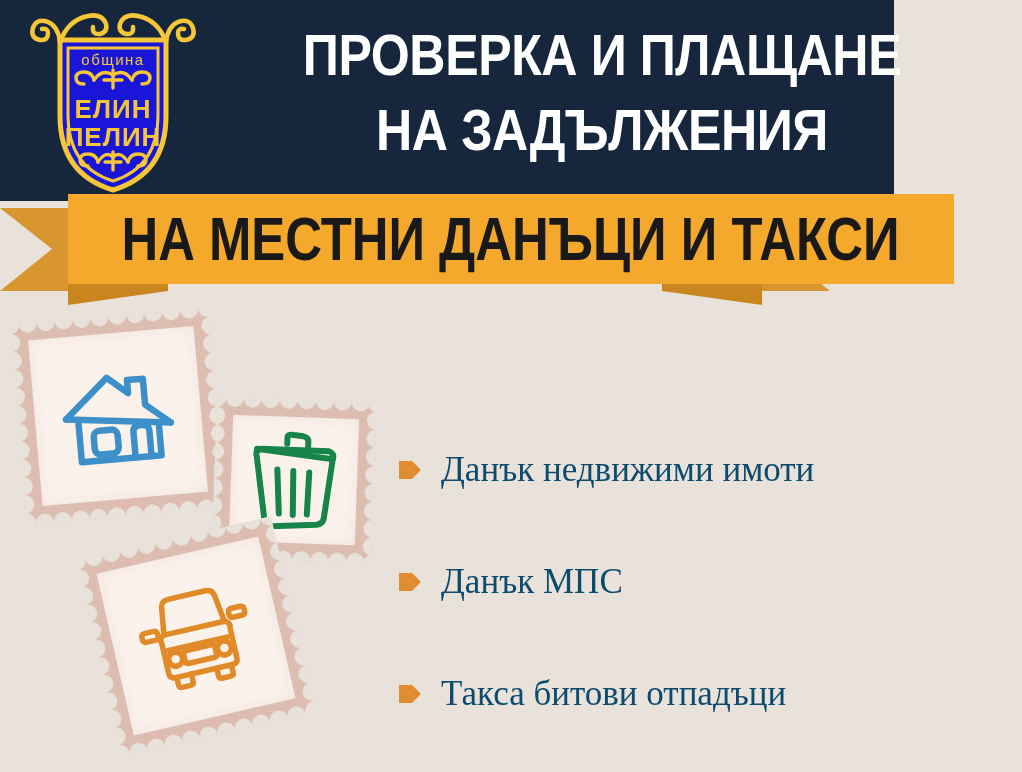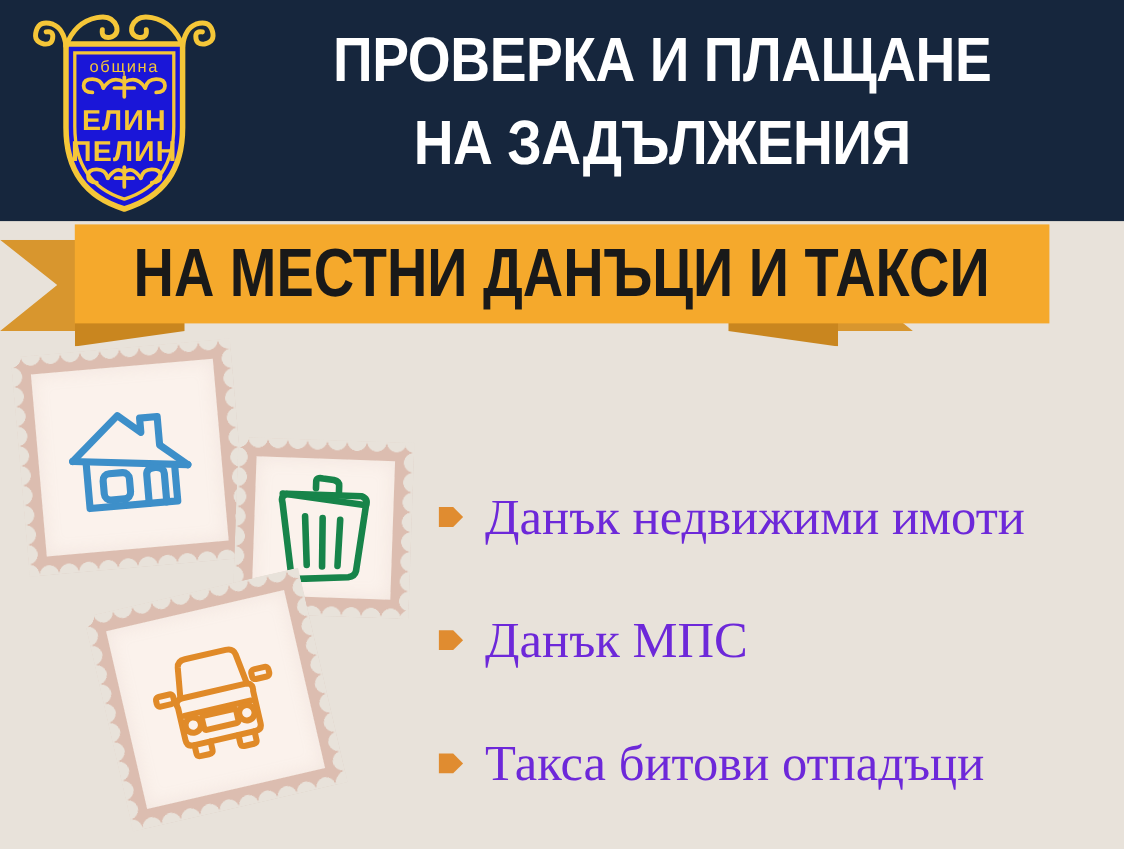"община" .header { width: 1022px -> 894px }
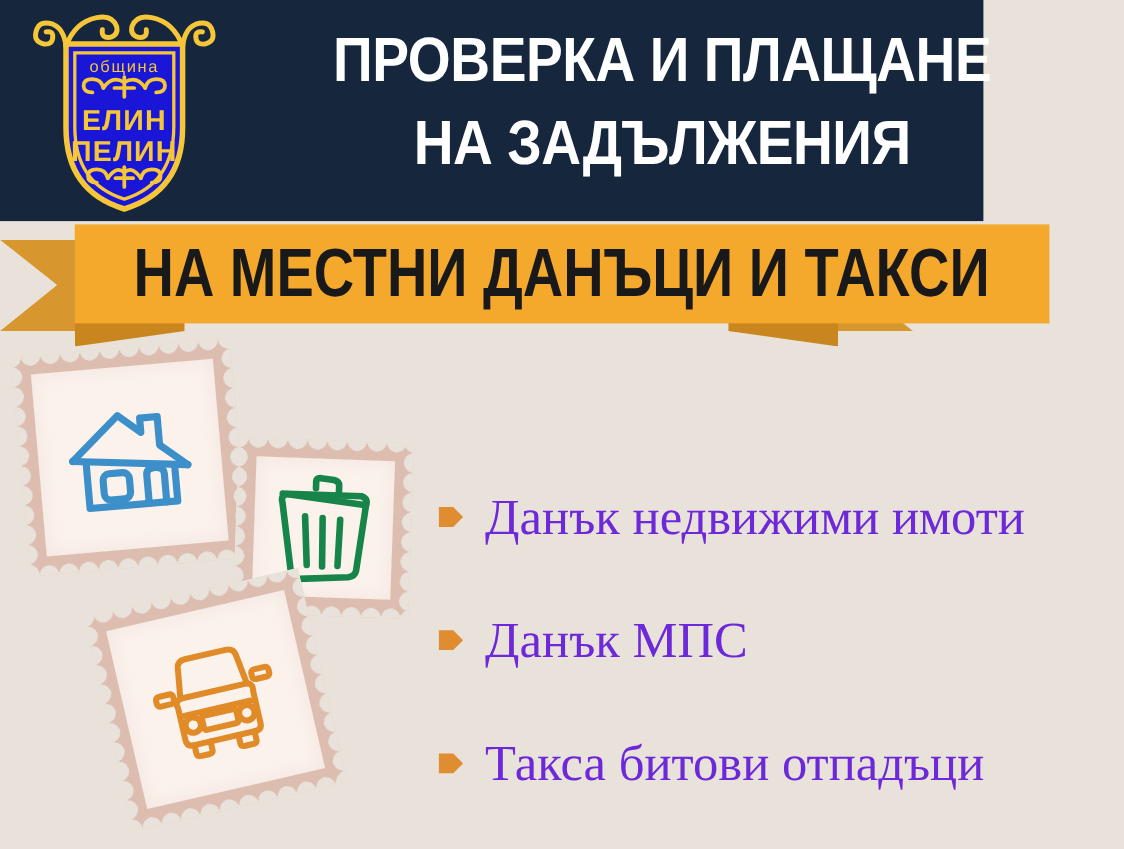"НА МЕСТНИ ДАНЪЦИ И ТАКСИ" .ribbon { top: 204px -> 194px }
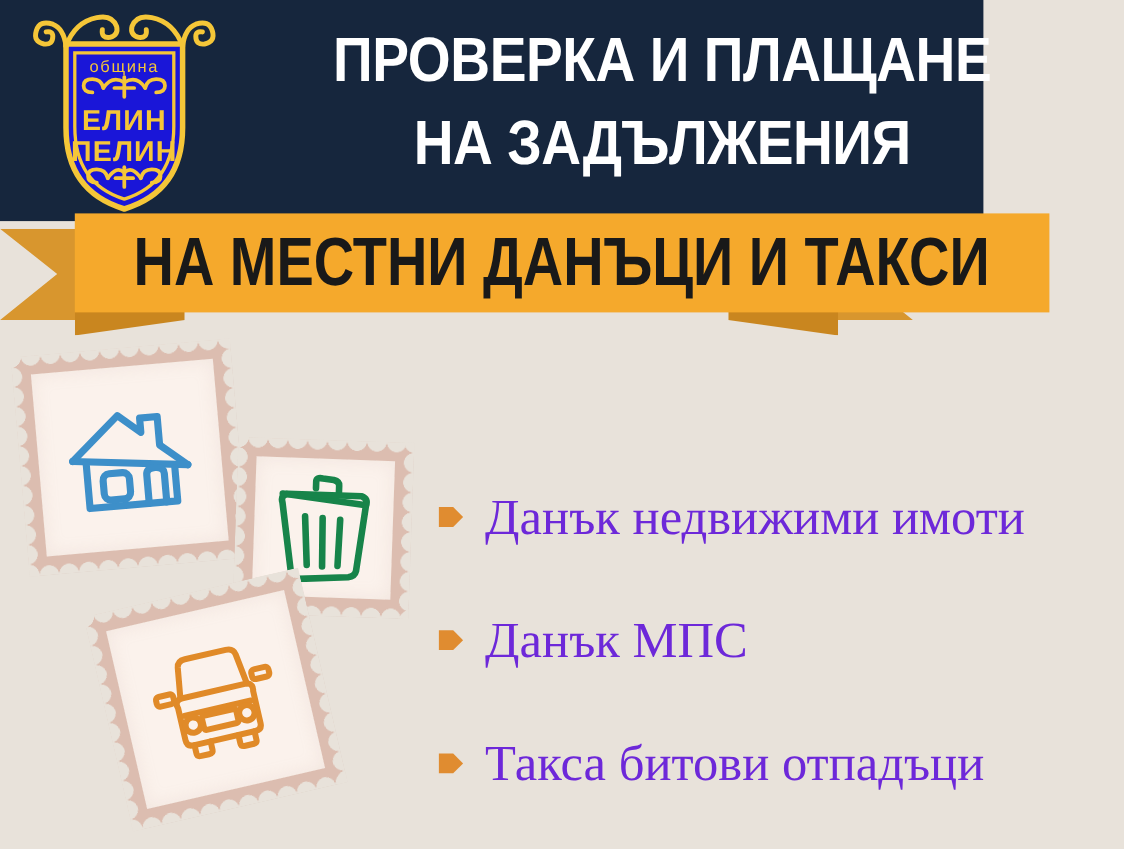"Данък недвижими имоти" .bullet-label { color: #6d28d9 -> #0c4a6e; font-size: 46px -> 35px }
